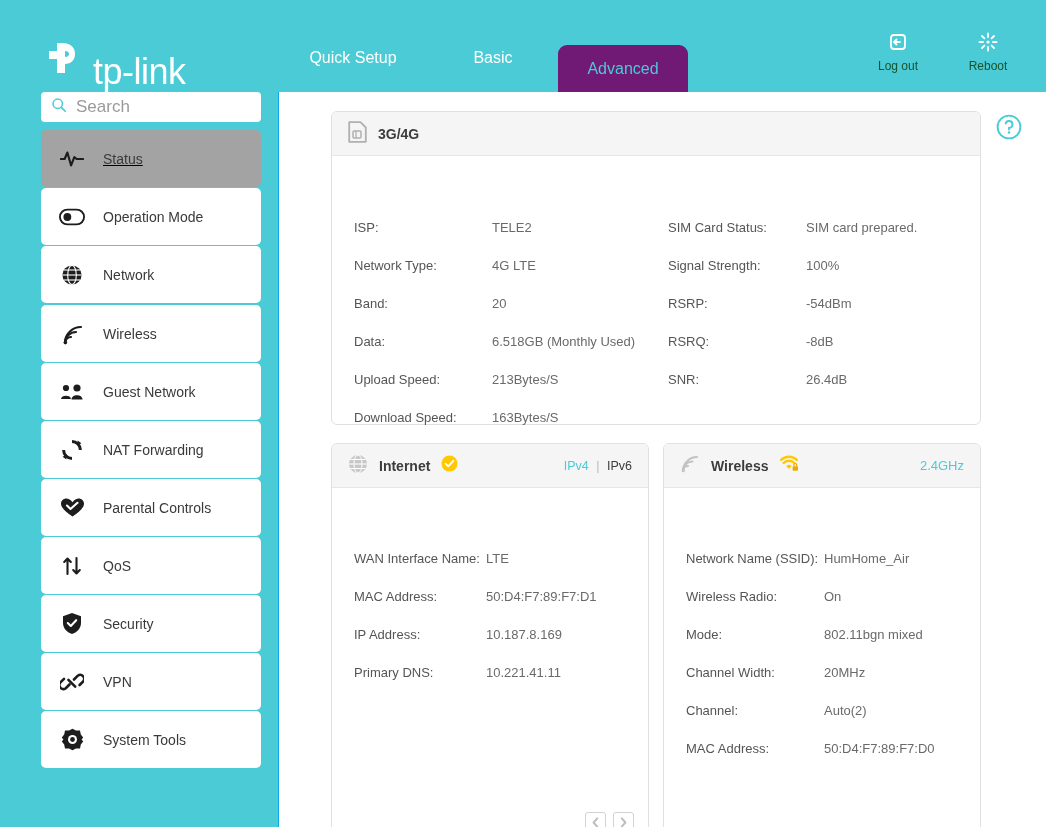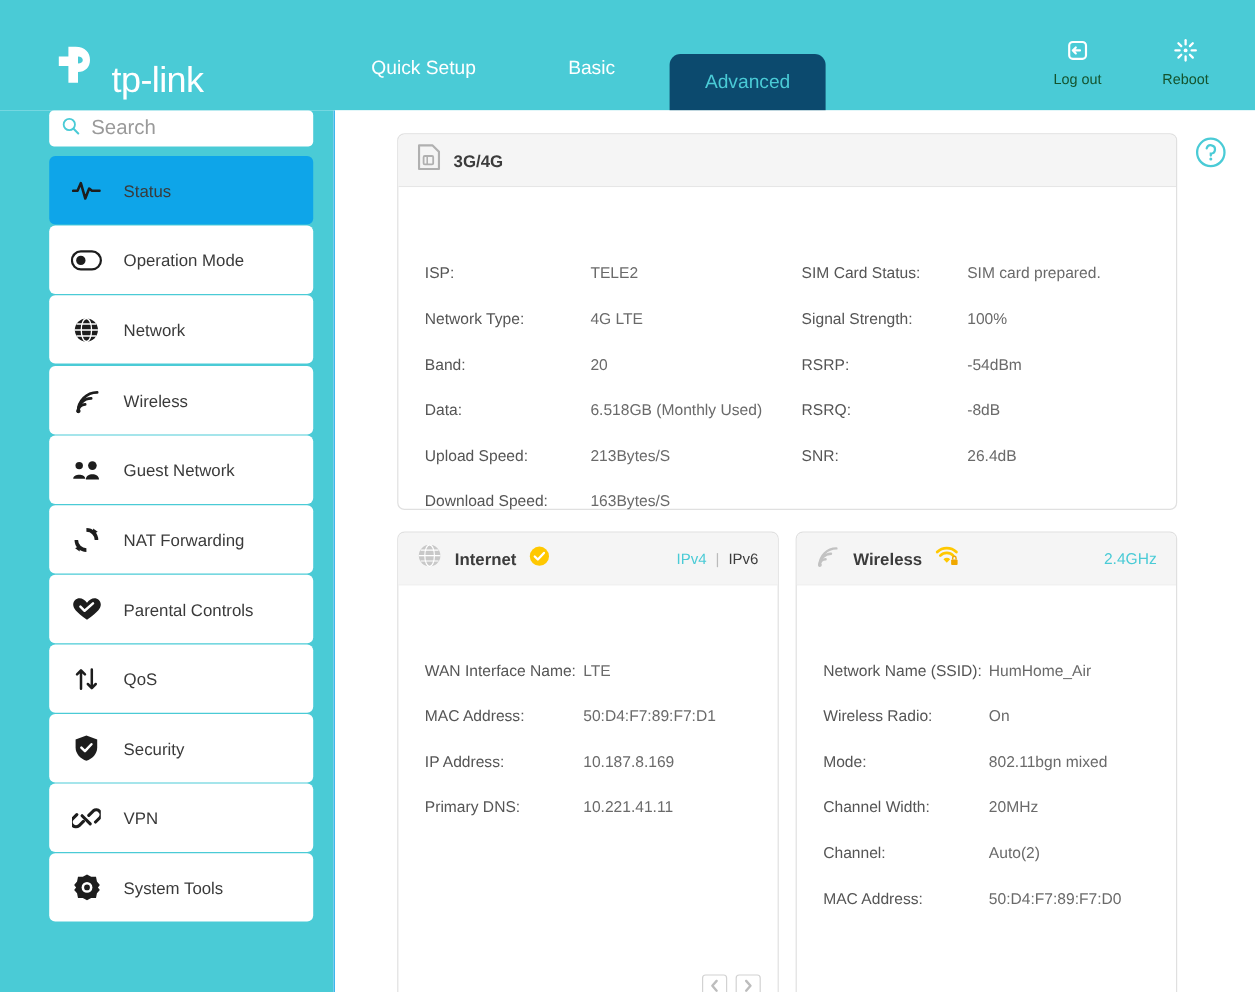"tp-link" .logo-text { font-size: 30px -> 36px }
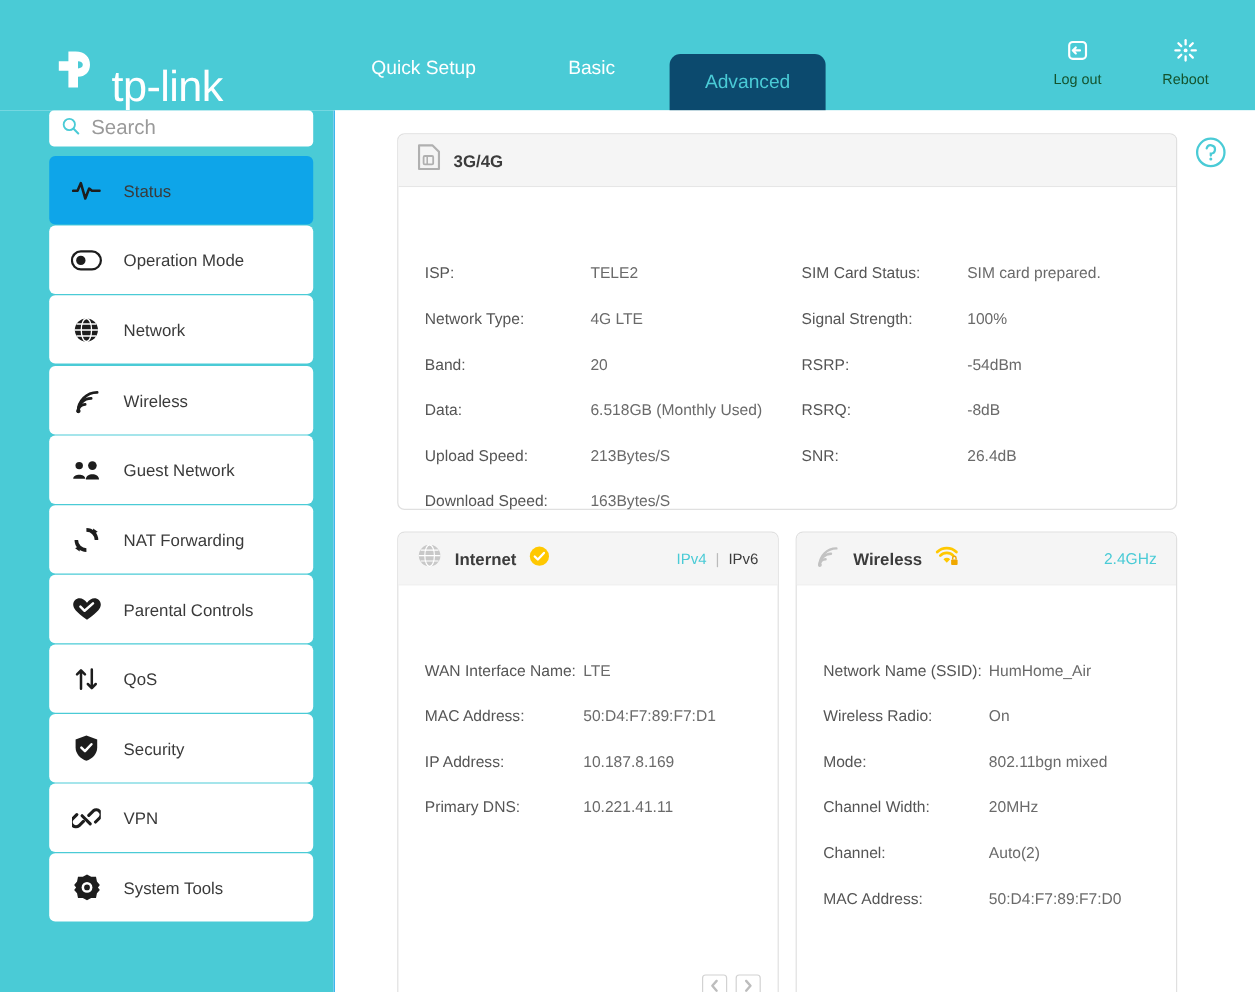"Advanced" .tab-active { background: #0c4a6e -> #701a75 }
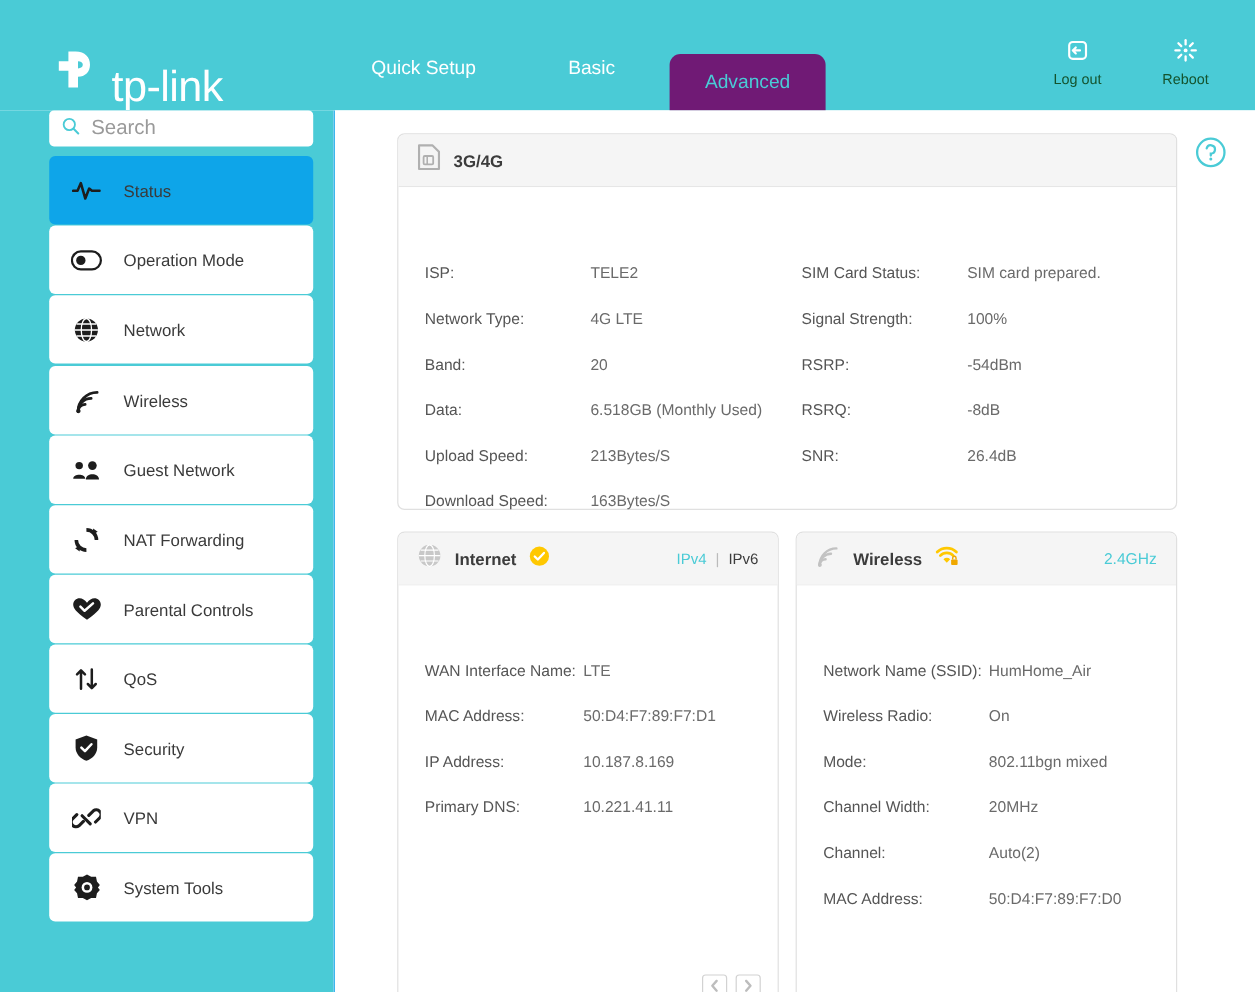"Status" .menu-item.active { background: #0ea5e9 -> #a3a3a3; text-decoration: none -> underline }
